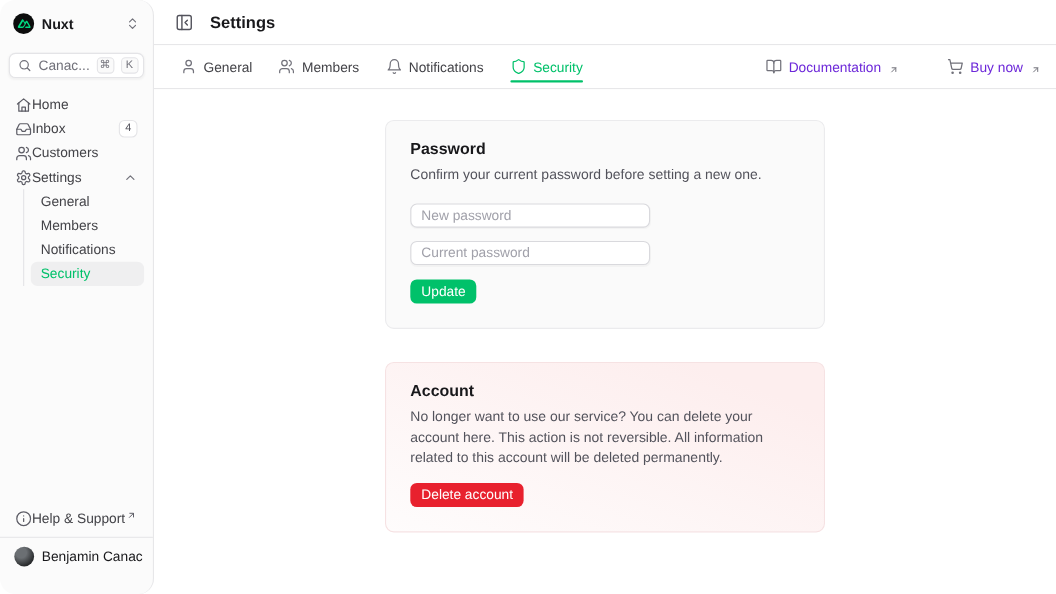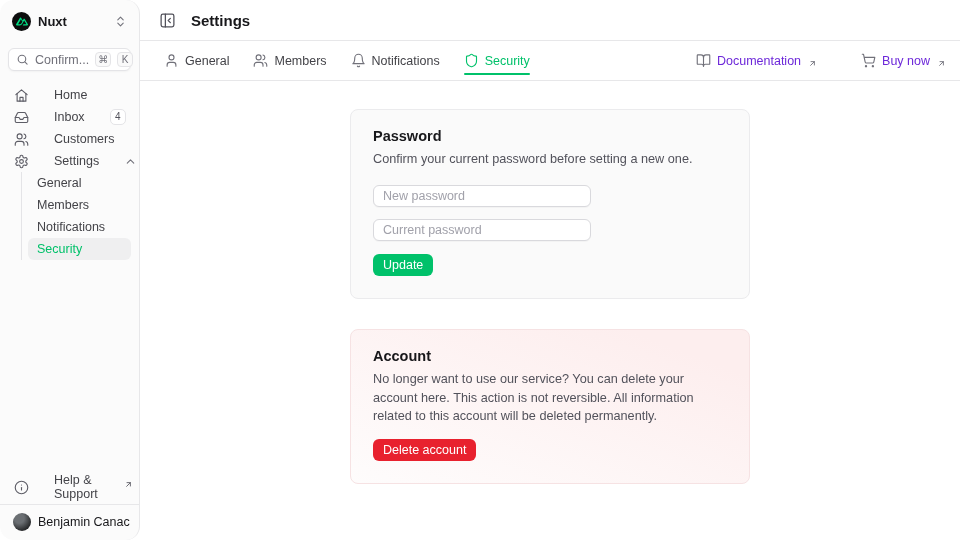"Confirm..." span.label { text: Confirm -> Canac }
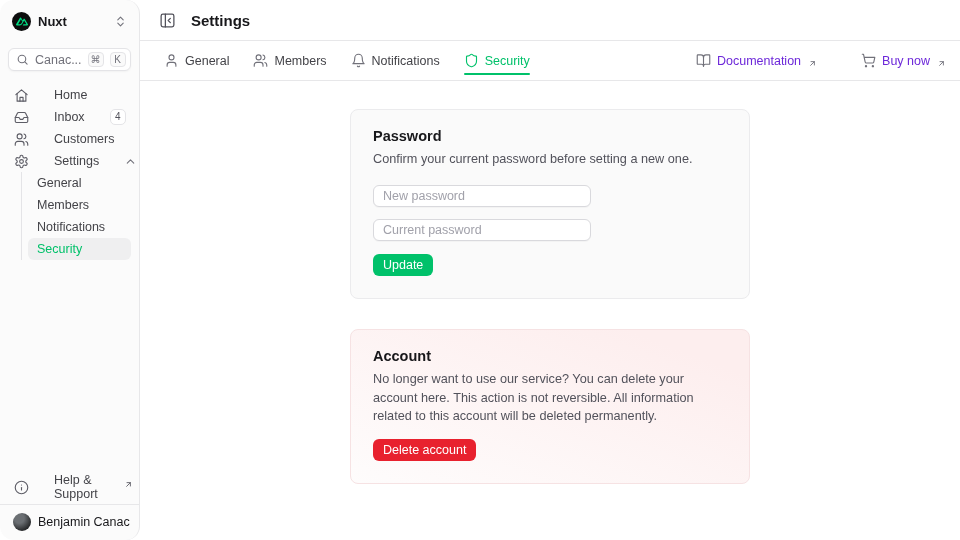"Home" .nav-item { gap: 25px -> 0 }
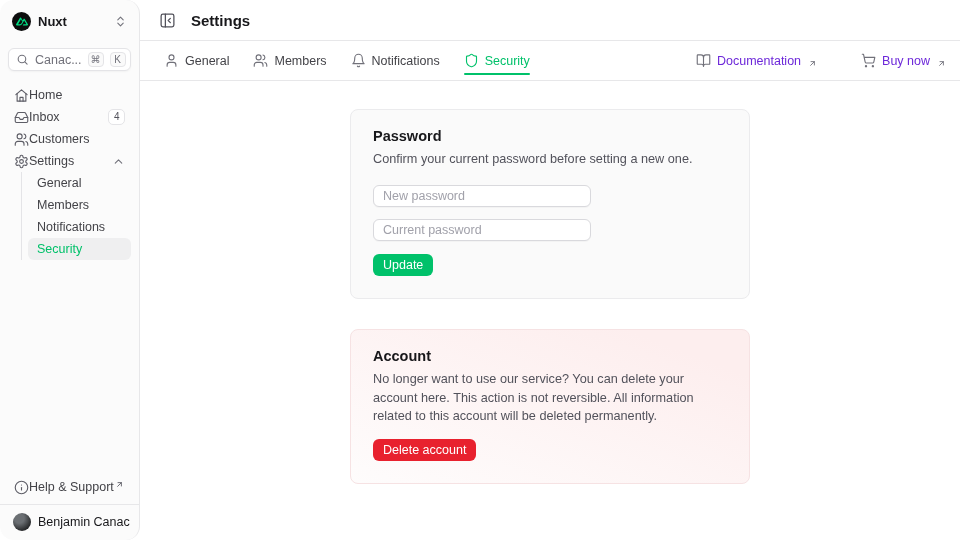"Benjamin Canac" .user-row { margin: 5px 8px 6px 8px -> 5px 8px 22px 8px }
